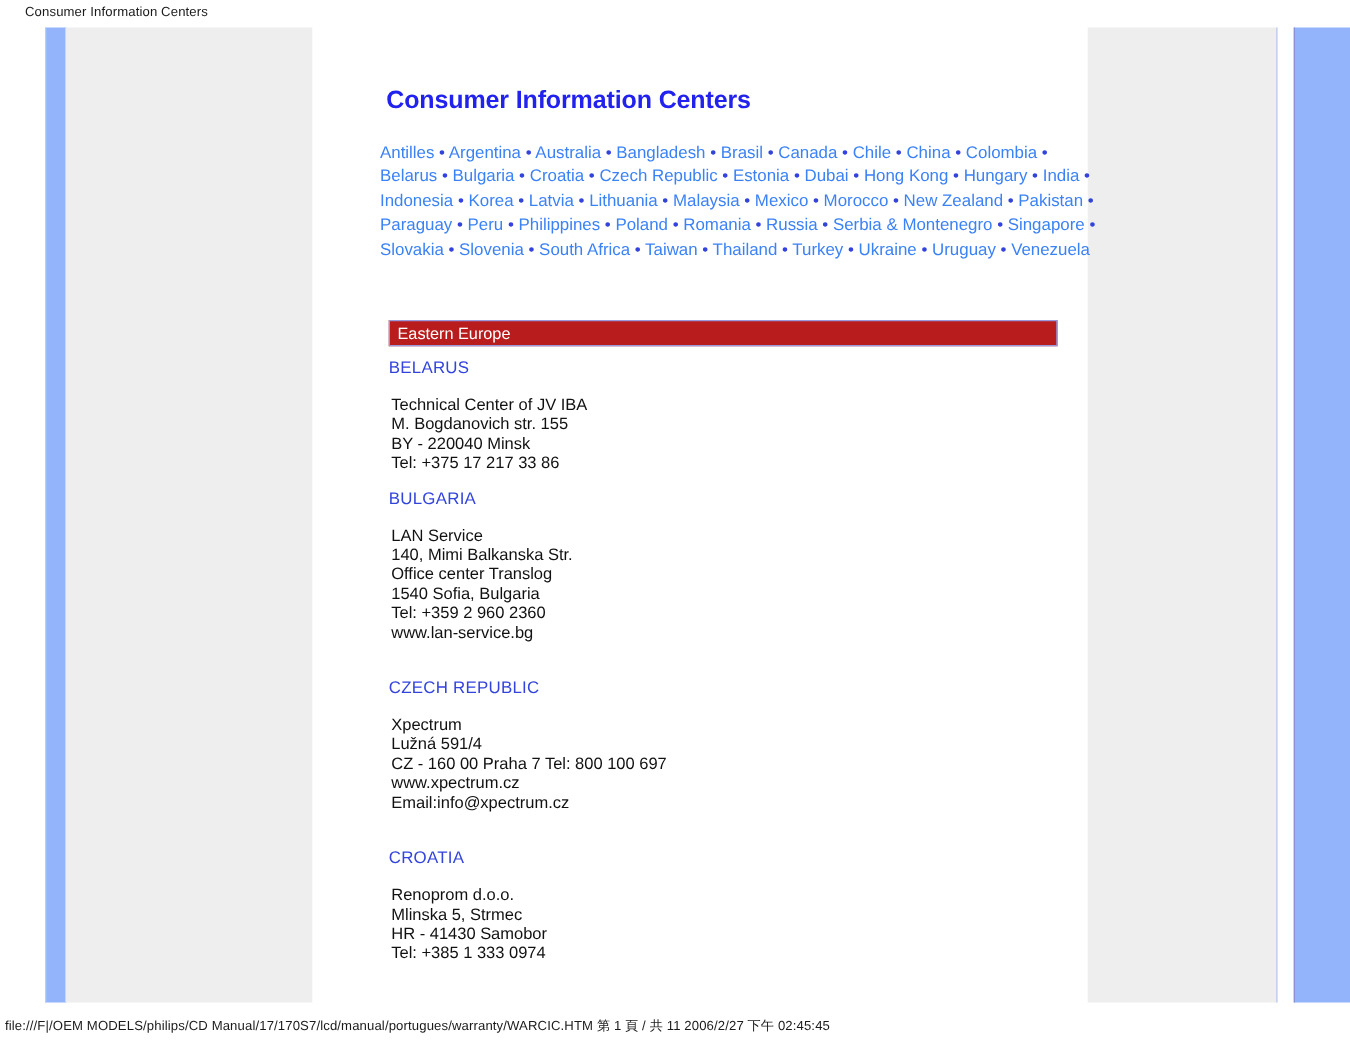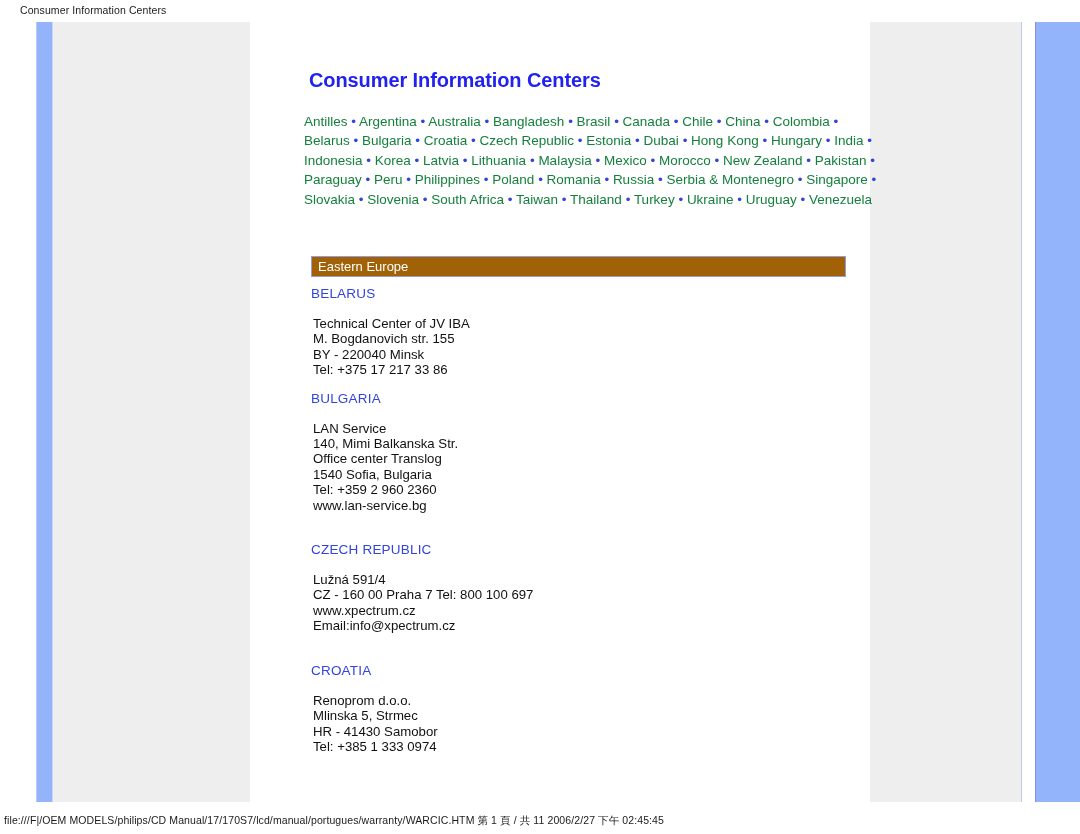"Antilles" .country-links a { color: #15803d -> #3b82f6 }
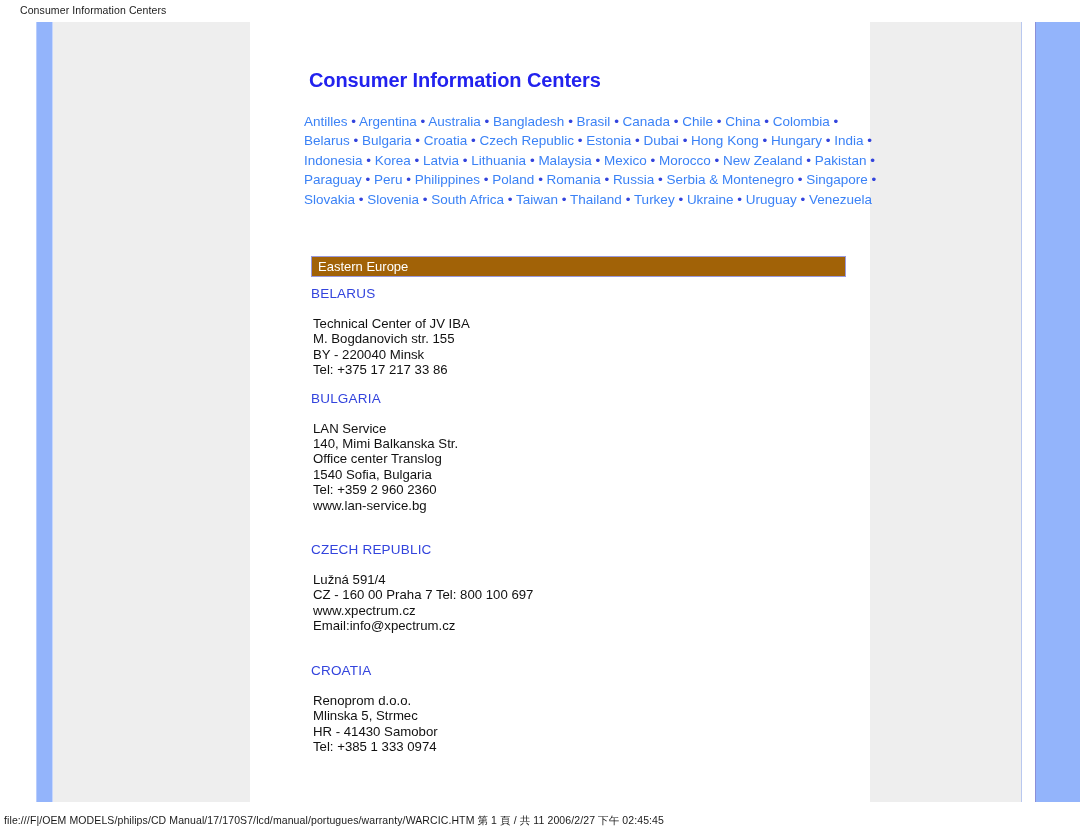"Eastern Europe" .section-banner { background: #a16207 -> #b91c1c }
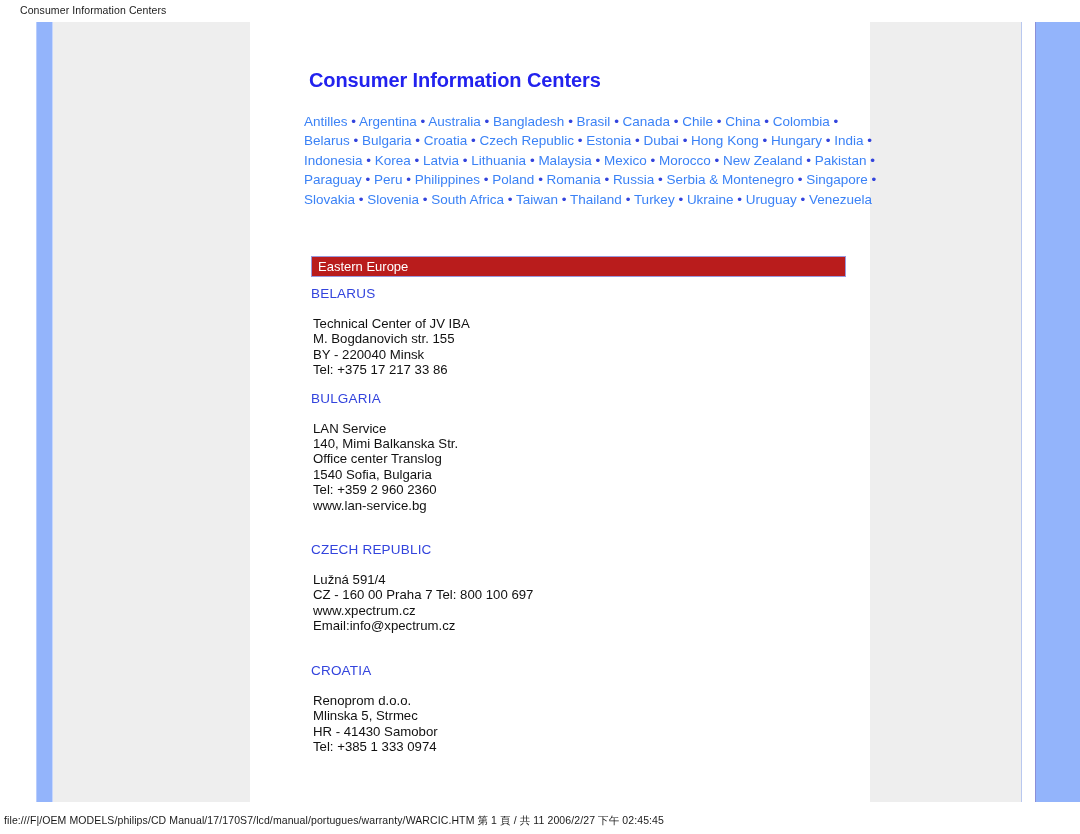"Xpectrum" div { html: none -> <div>Xpectrum</div> }
